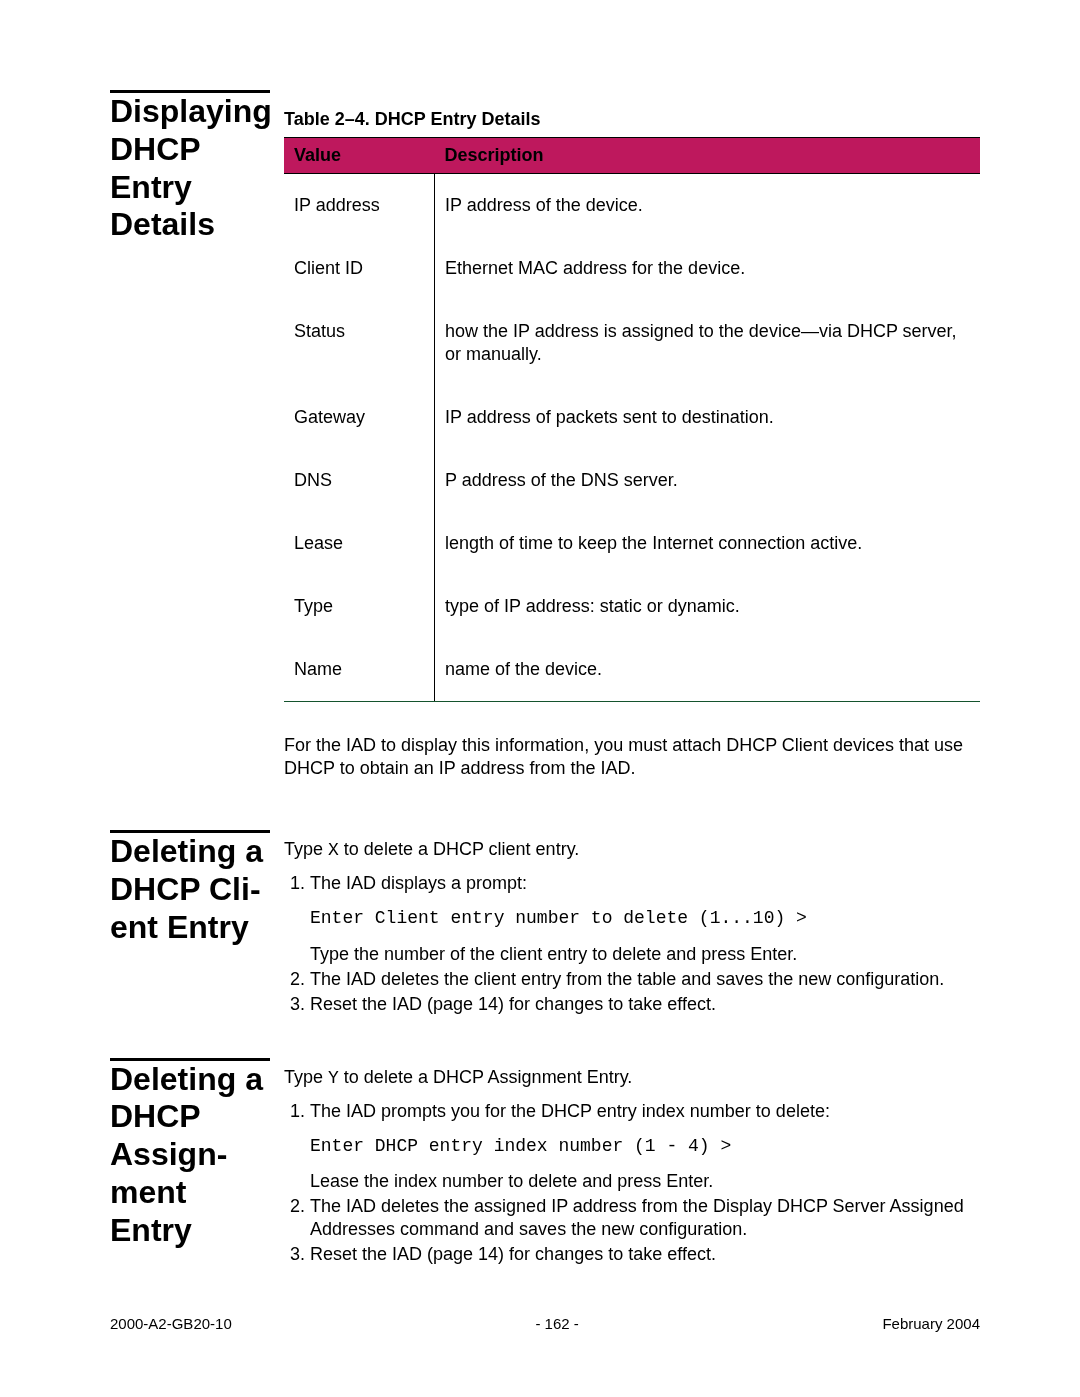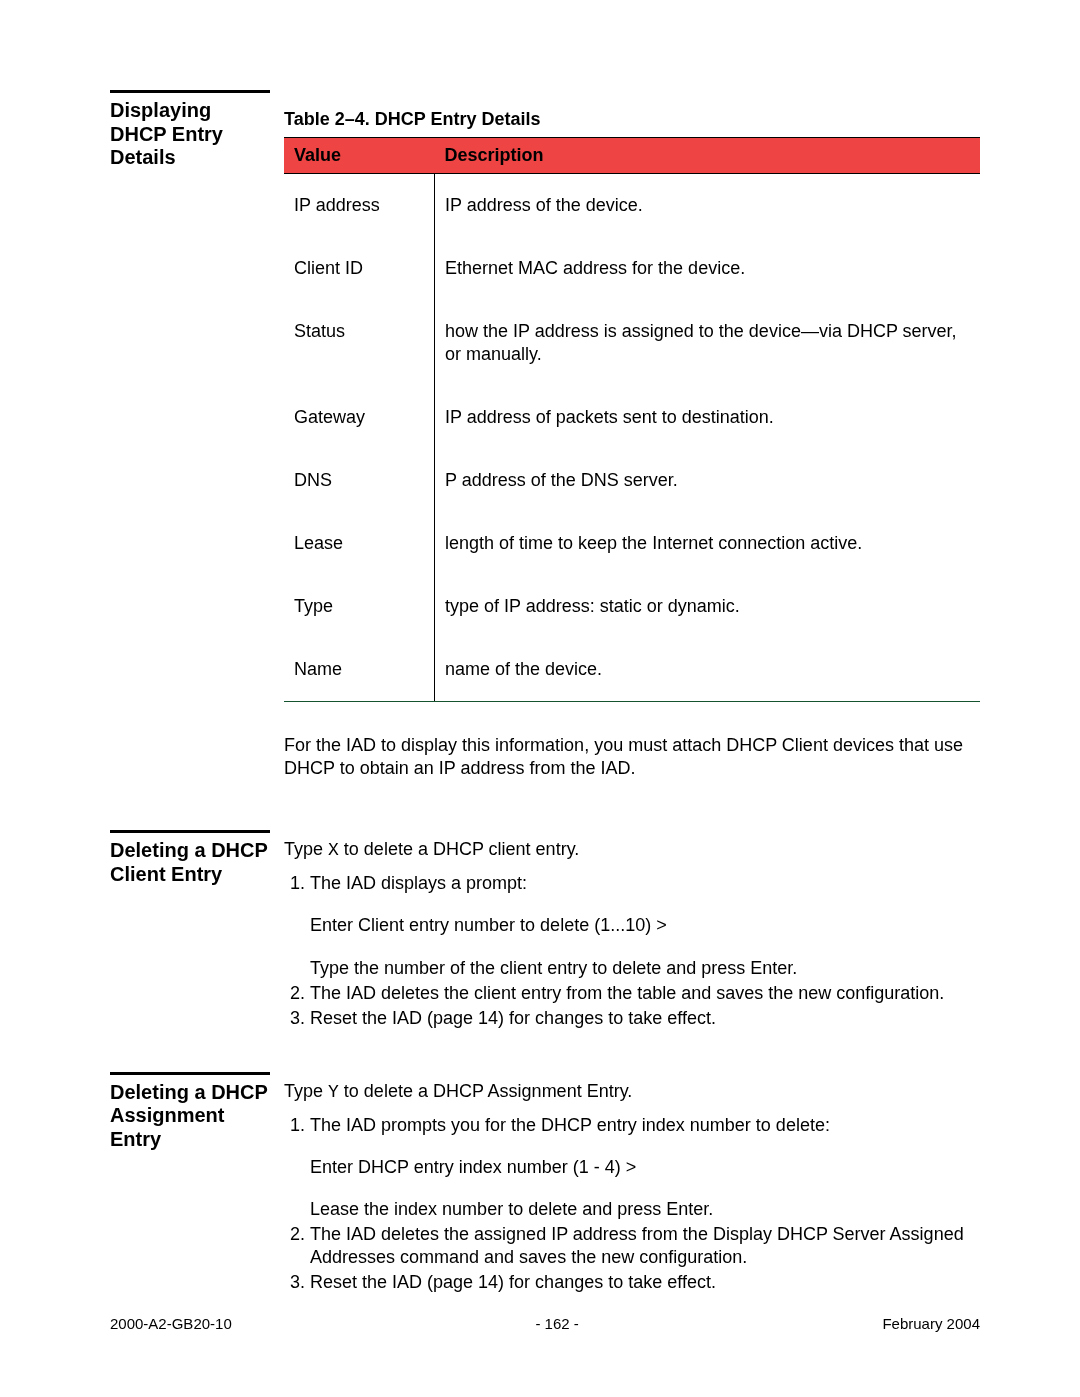"Displaying DHCP Entry Details" .sidehead { font-size: 20px -> 32px; padding-top: 6px -> none }
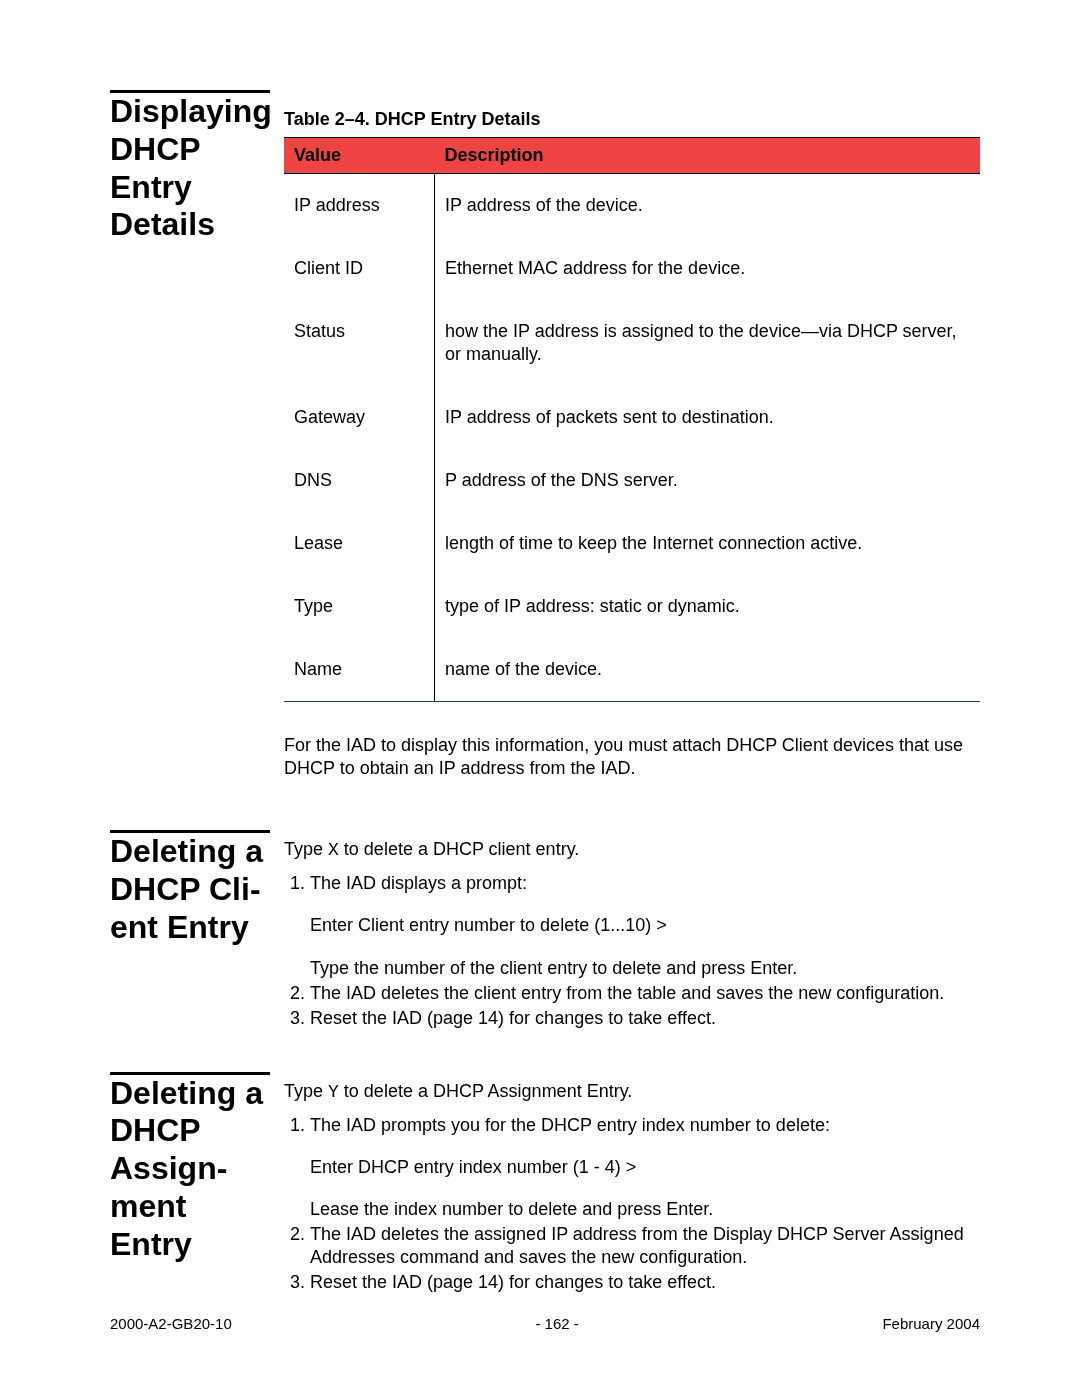"Value" table.t94 th { background: #ef4444 -> #be185d }
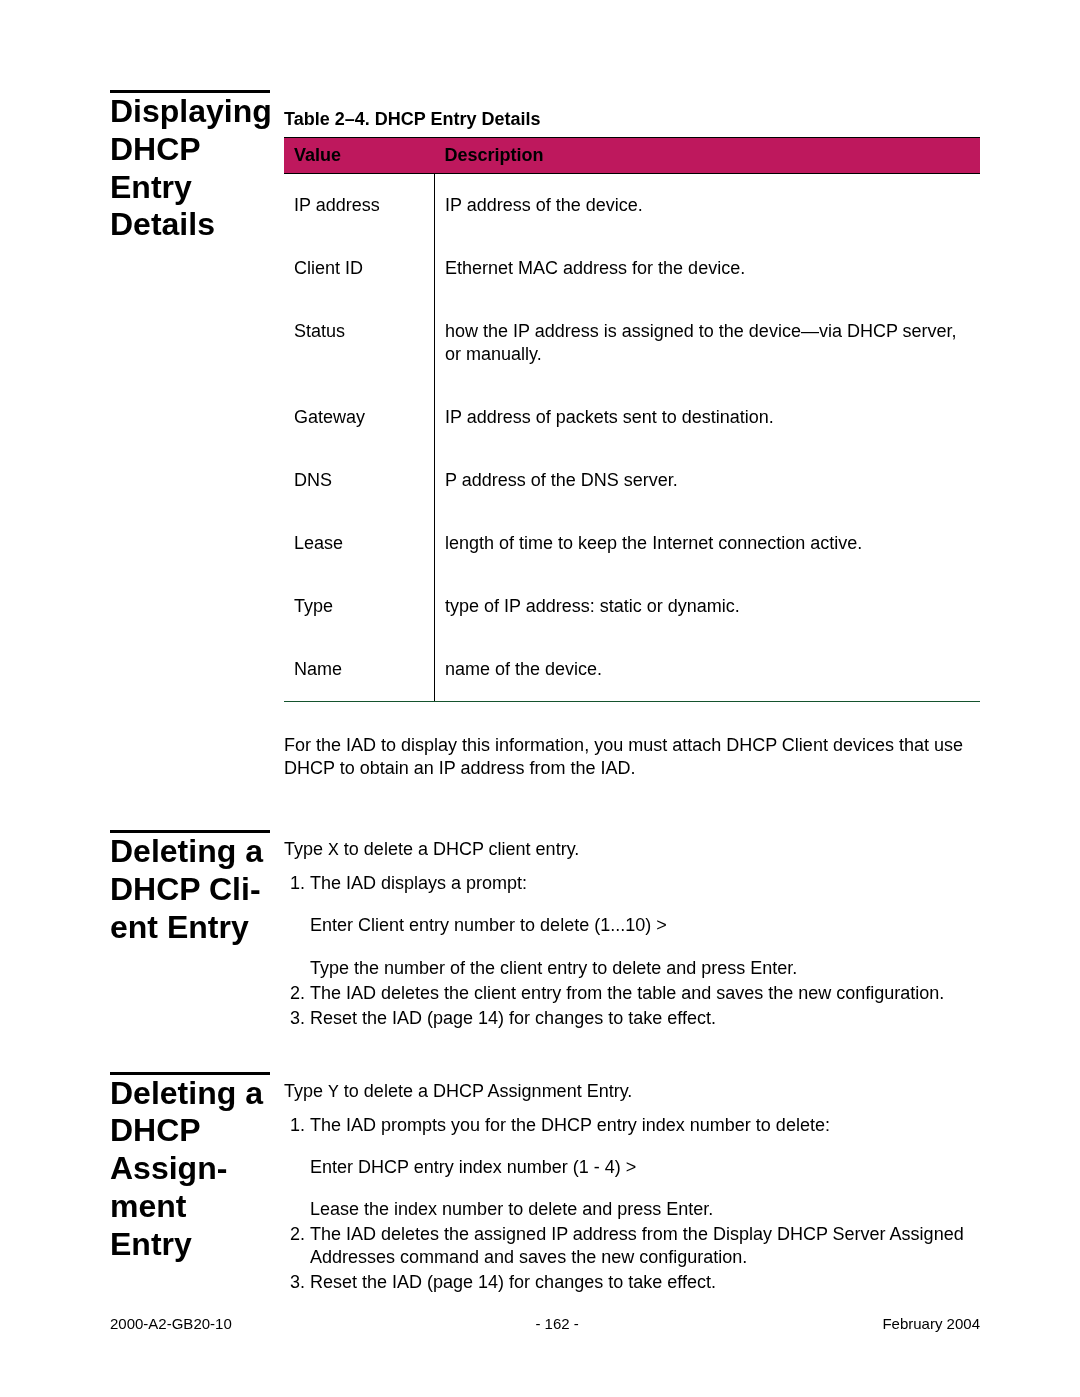"Enter Client entry number to" .prompt { font-family: Liberation Sans, sans-serif -> Liberation Mono, monospace; margin: 19px 0 -> 12px 0 }
